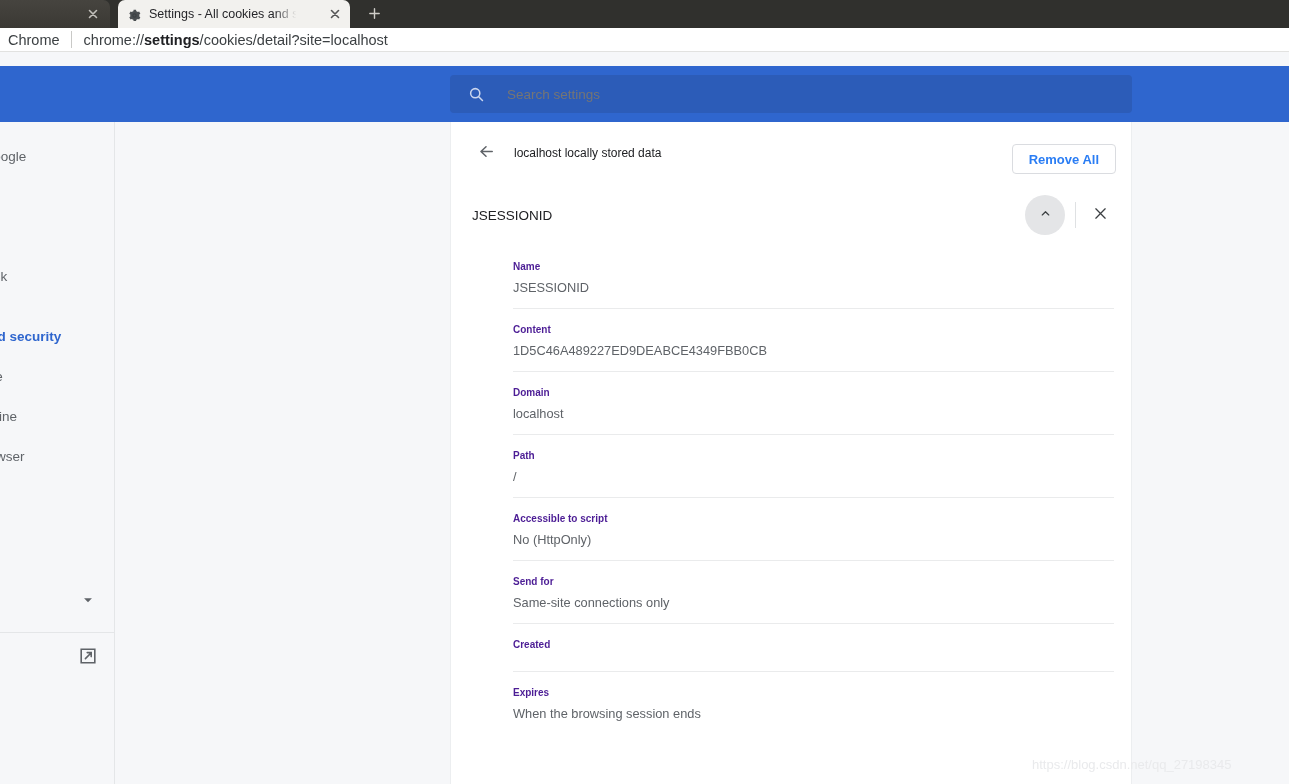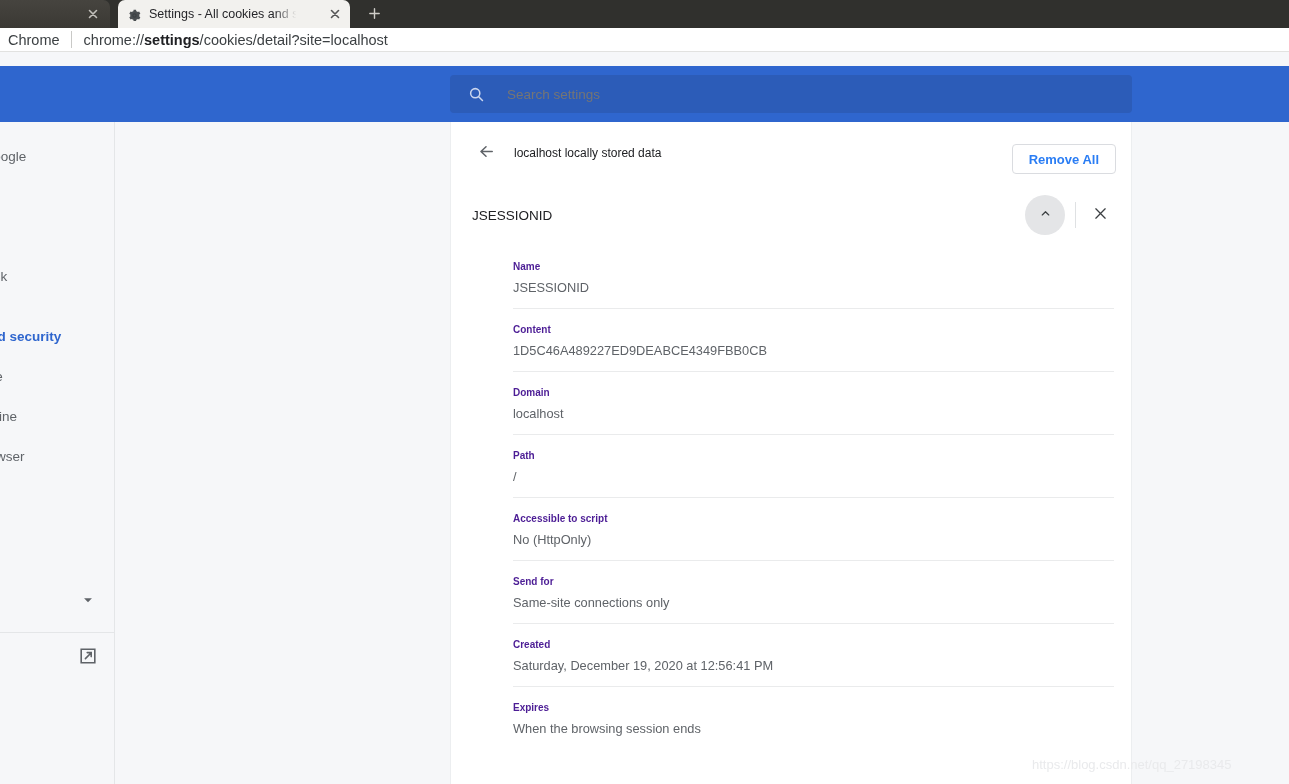"Saturday, December 19, 2020 at" div.f-value { html: <div>Saturday, December 19, 2020 at 12:56:41 PM</div> -> none }
